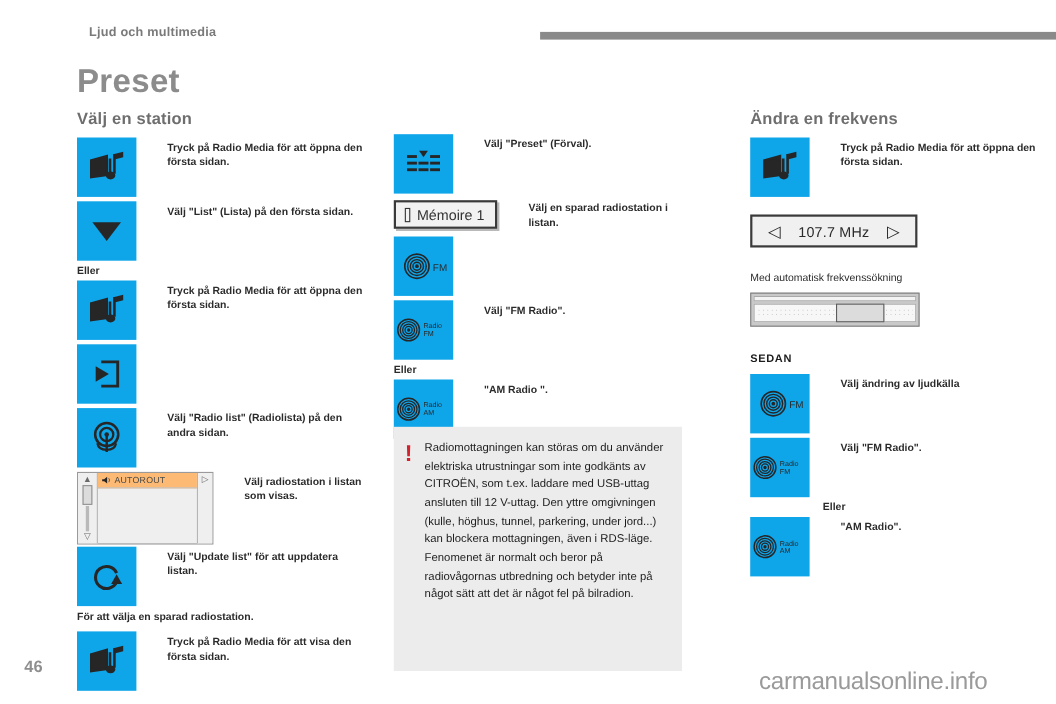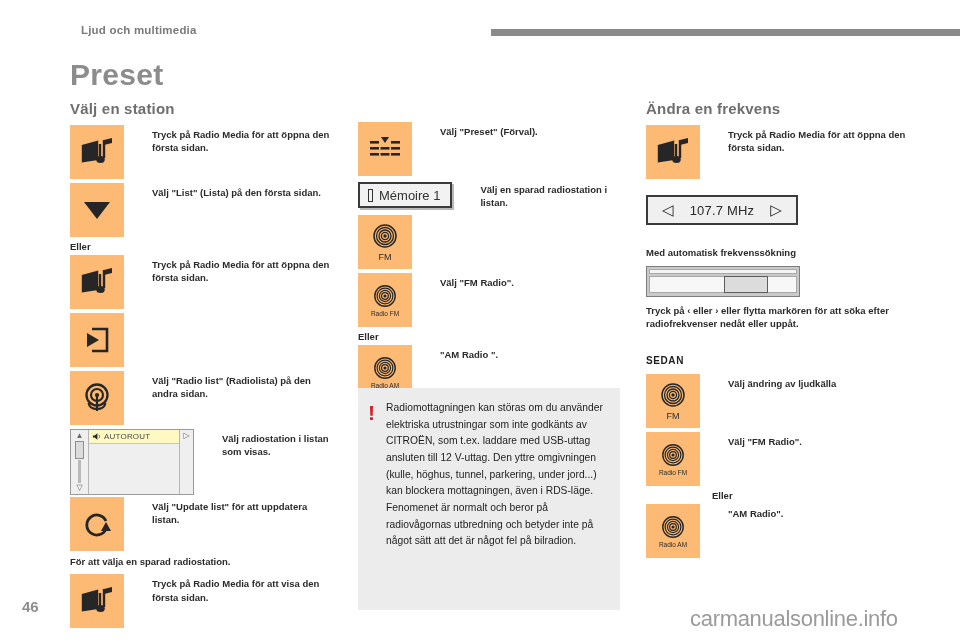"Ändra en frekvens" .col-right { left: 646px -> 682px }
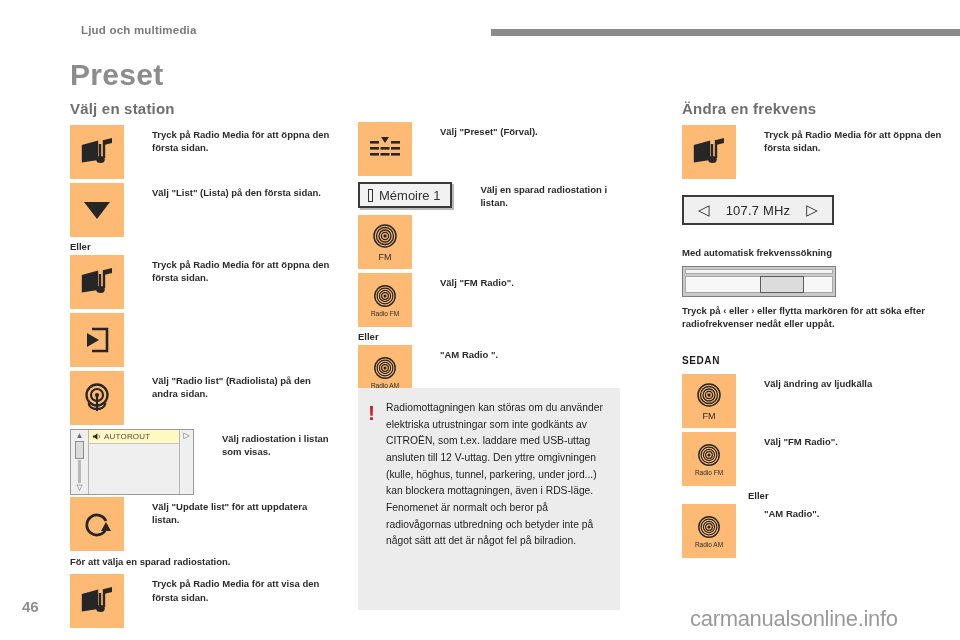"FM" .icon-box { background: #fdba74 -> #0ea5e9; flex-direction: column -> row }
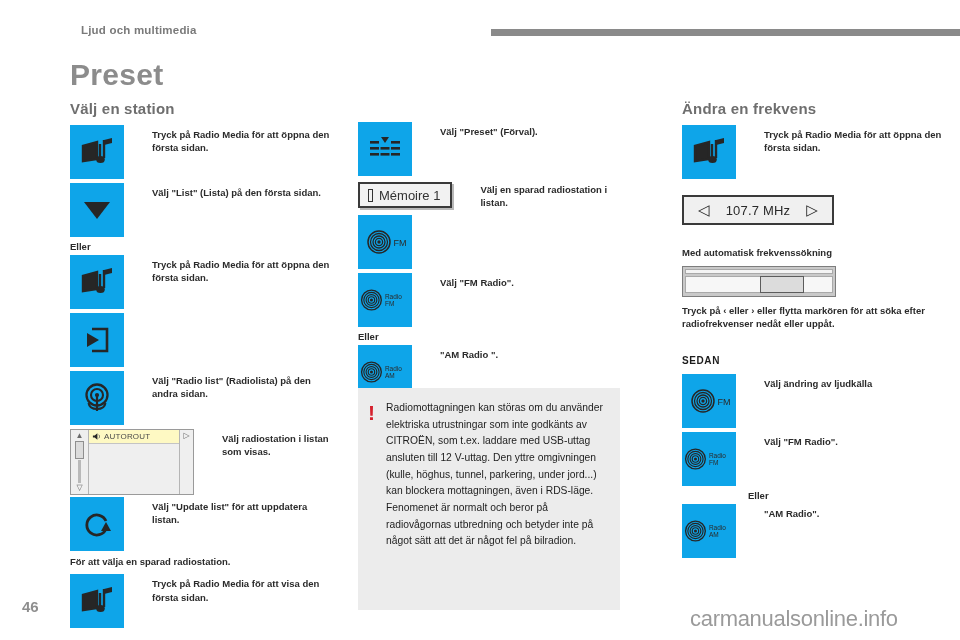"Med automatisk frekvenssökning" .sub-head { font-weight: bold -> normal }
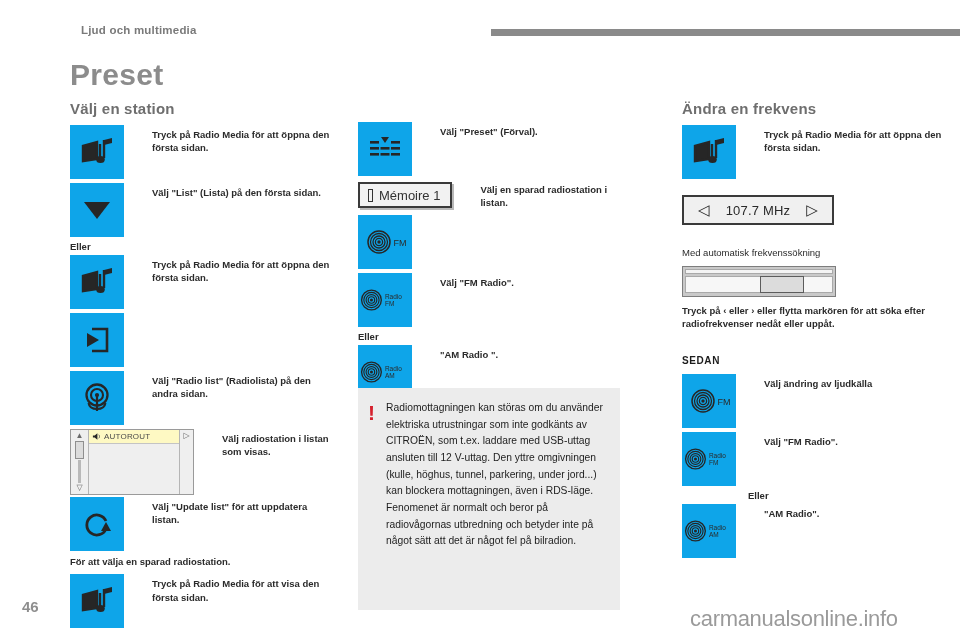"Tryck på ‹ eller ›" div.step-text { html: <div>Tryck på ‹ eller › eller flytta markören för att söka efter radiofrekvenser nedåt eller uppåt.</div> -> none }
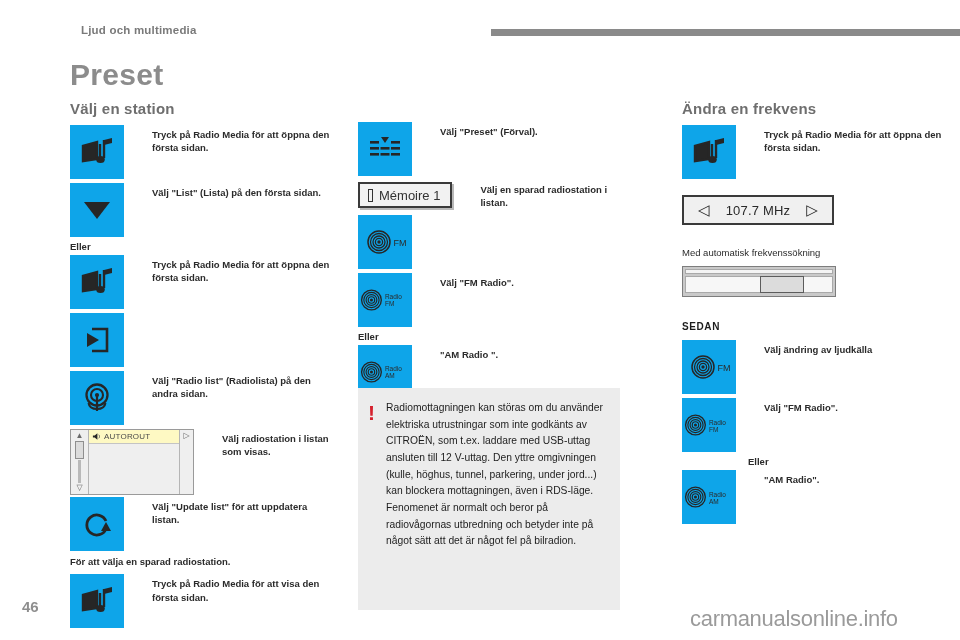"AUTOROUT" .lw-first-row { background: #fef9c3 -> #fdba74 }
